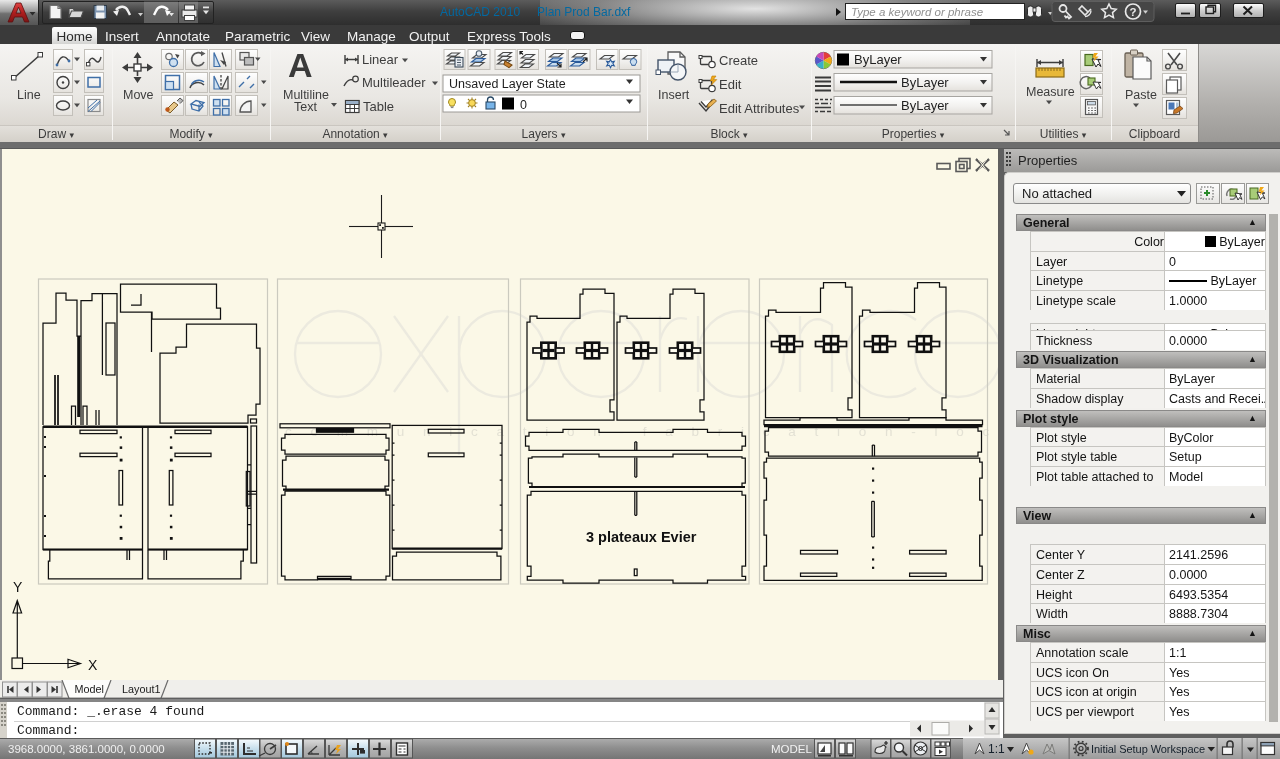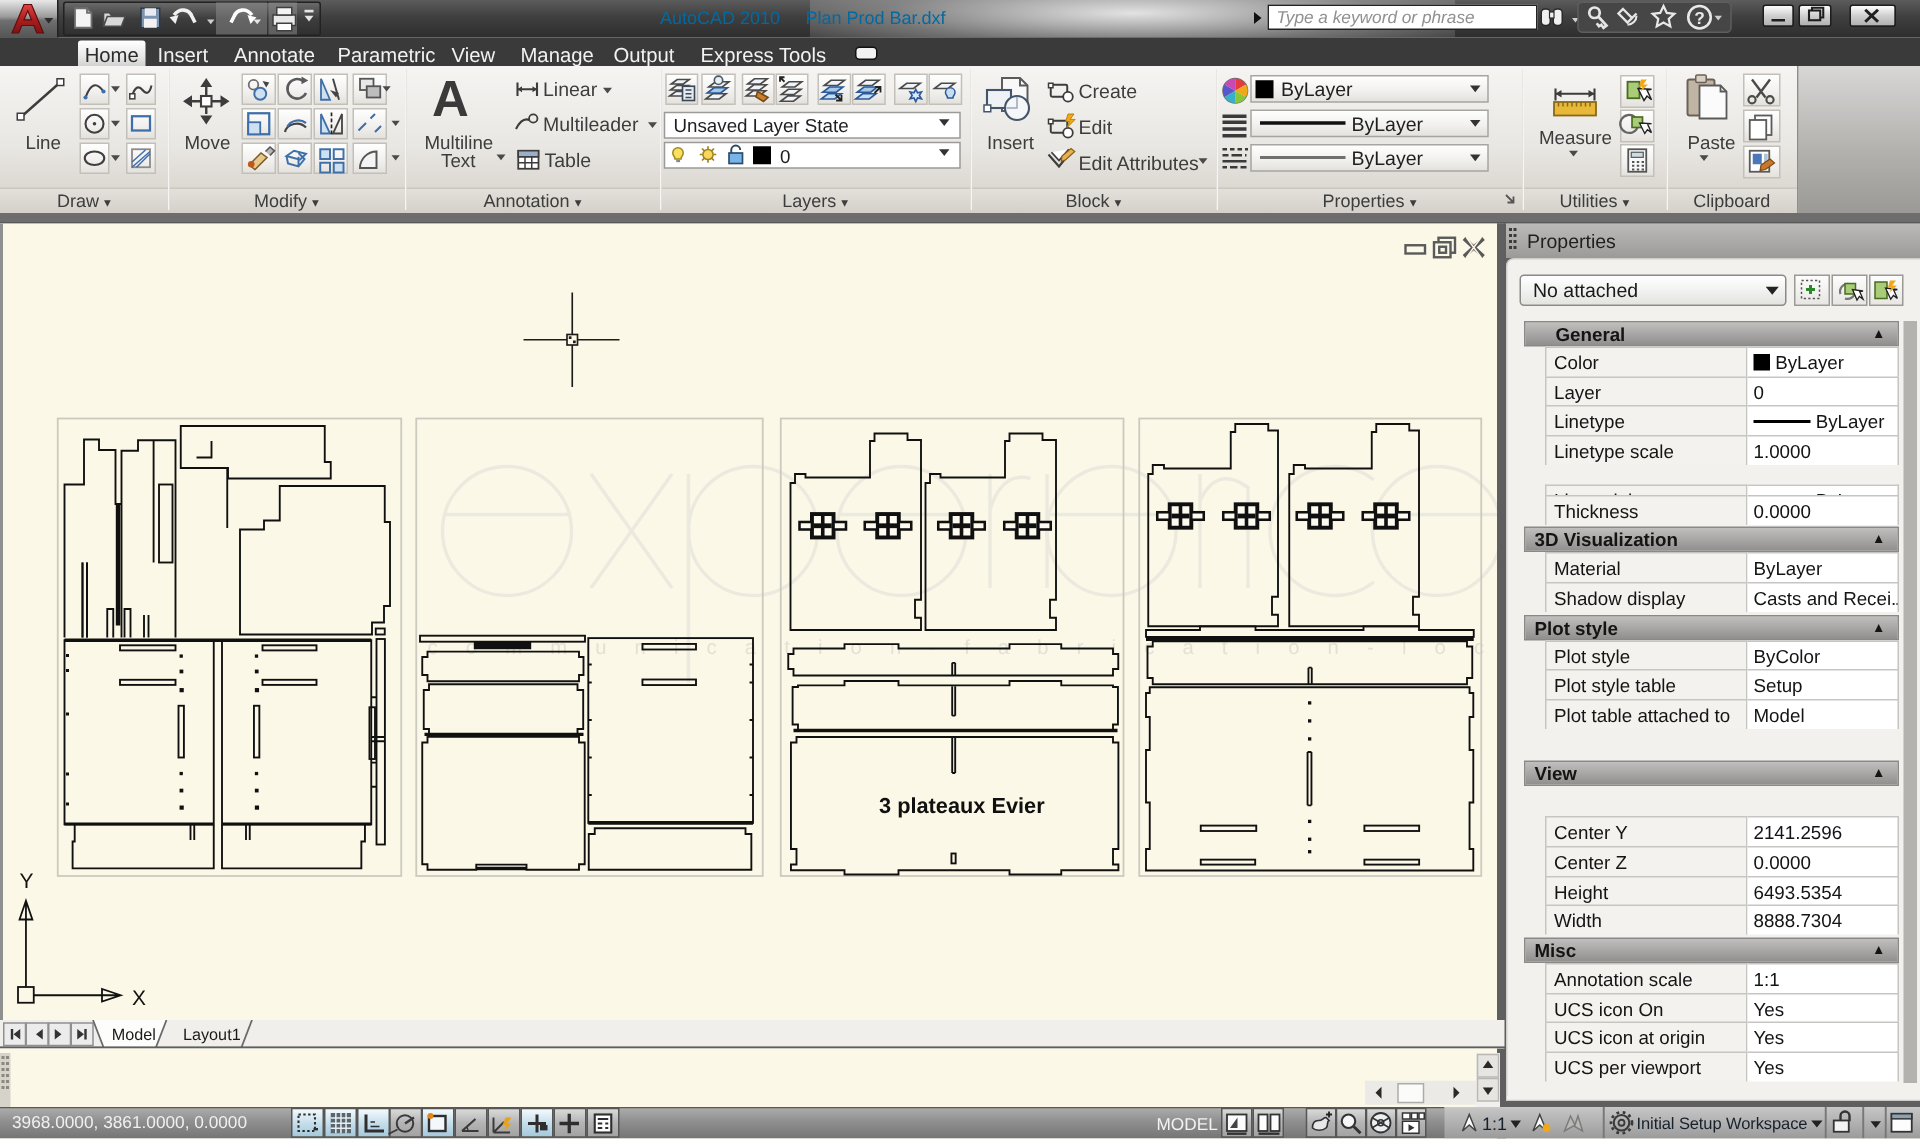"General" span { left: 20px -> 6px }
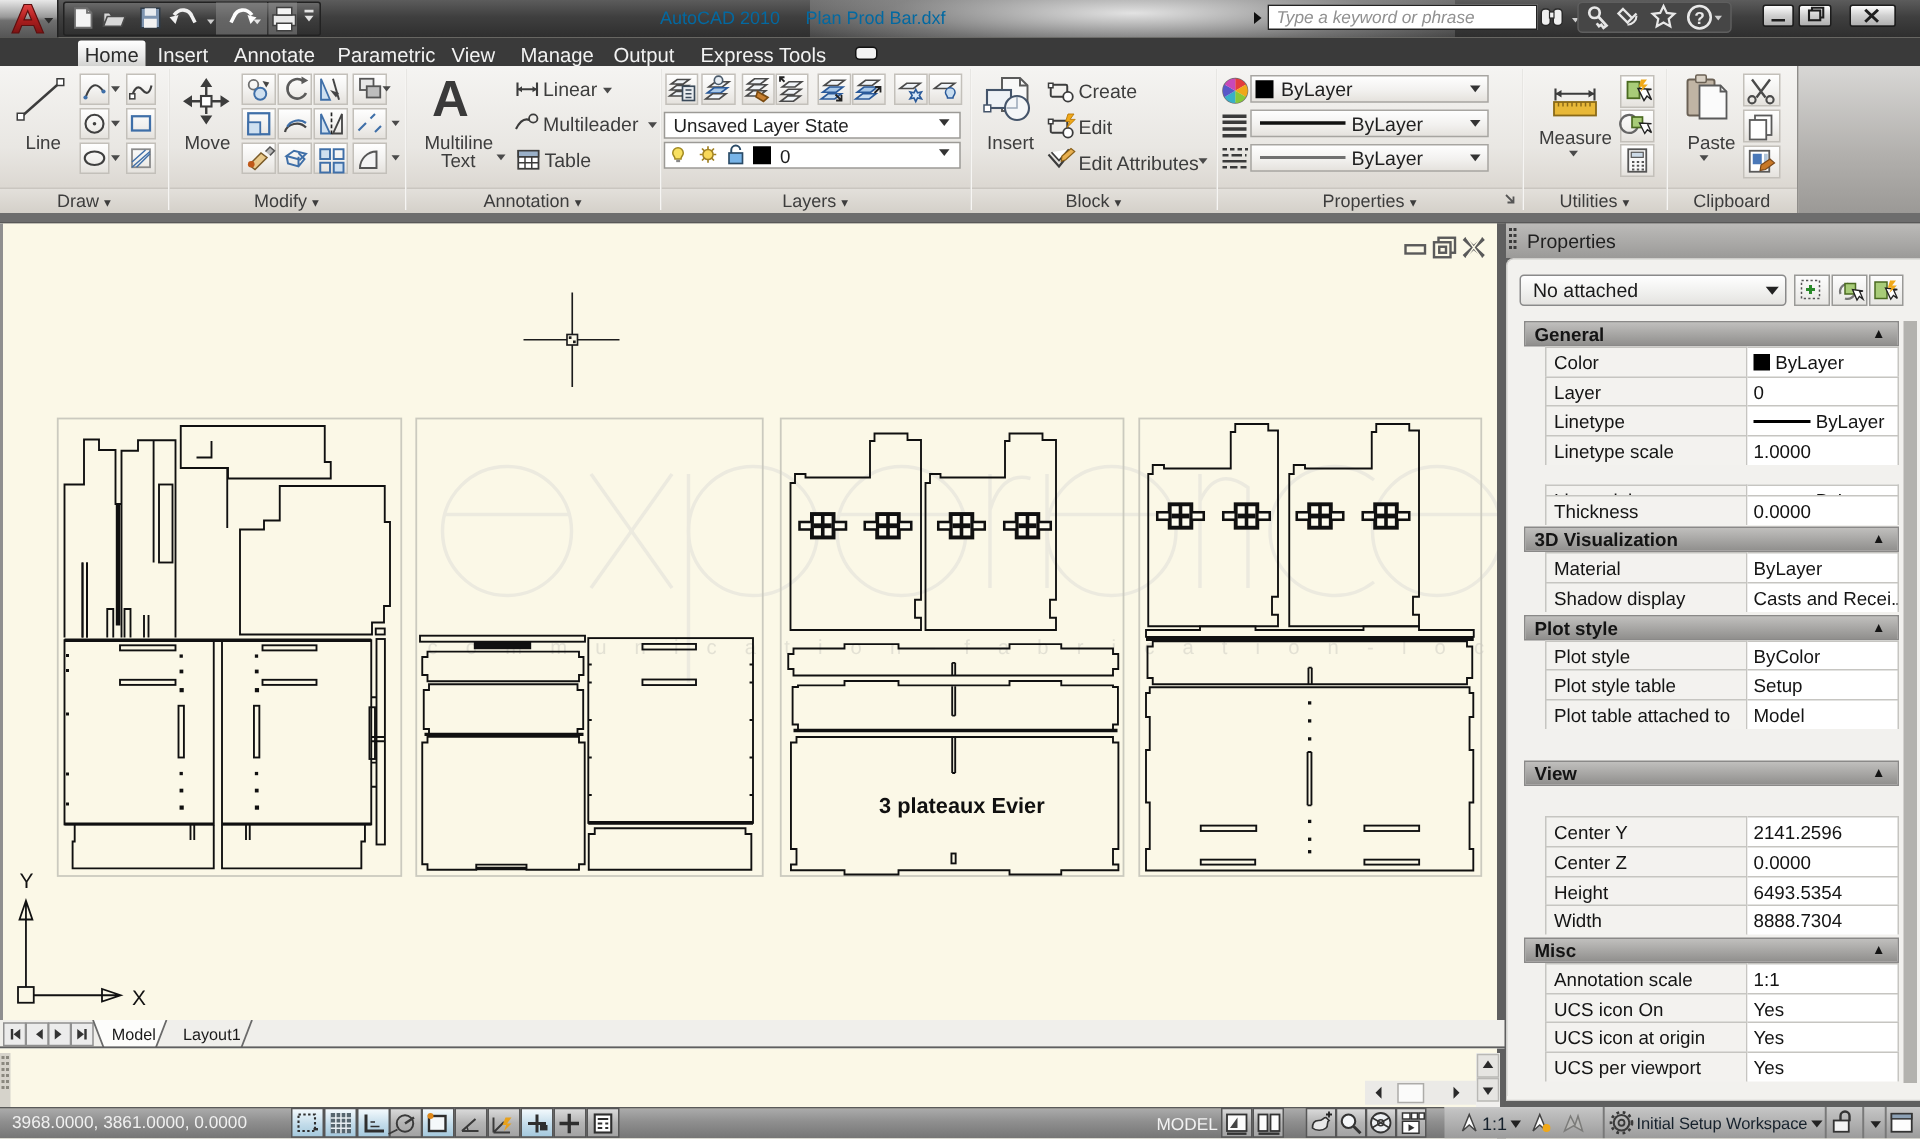"Color" div.prow { text-align: none -> right }
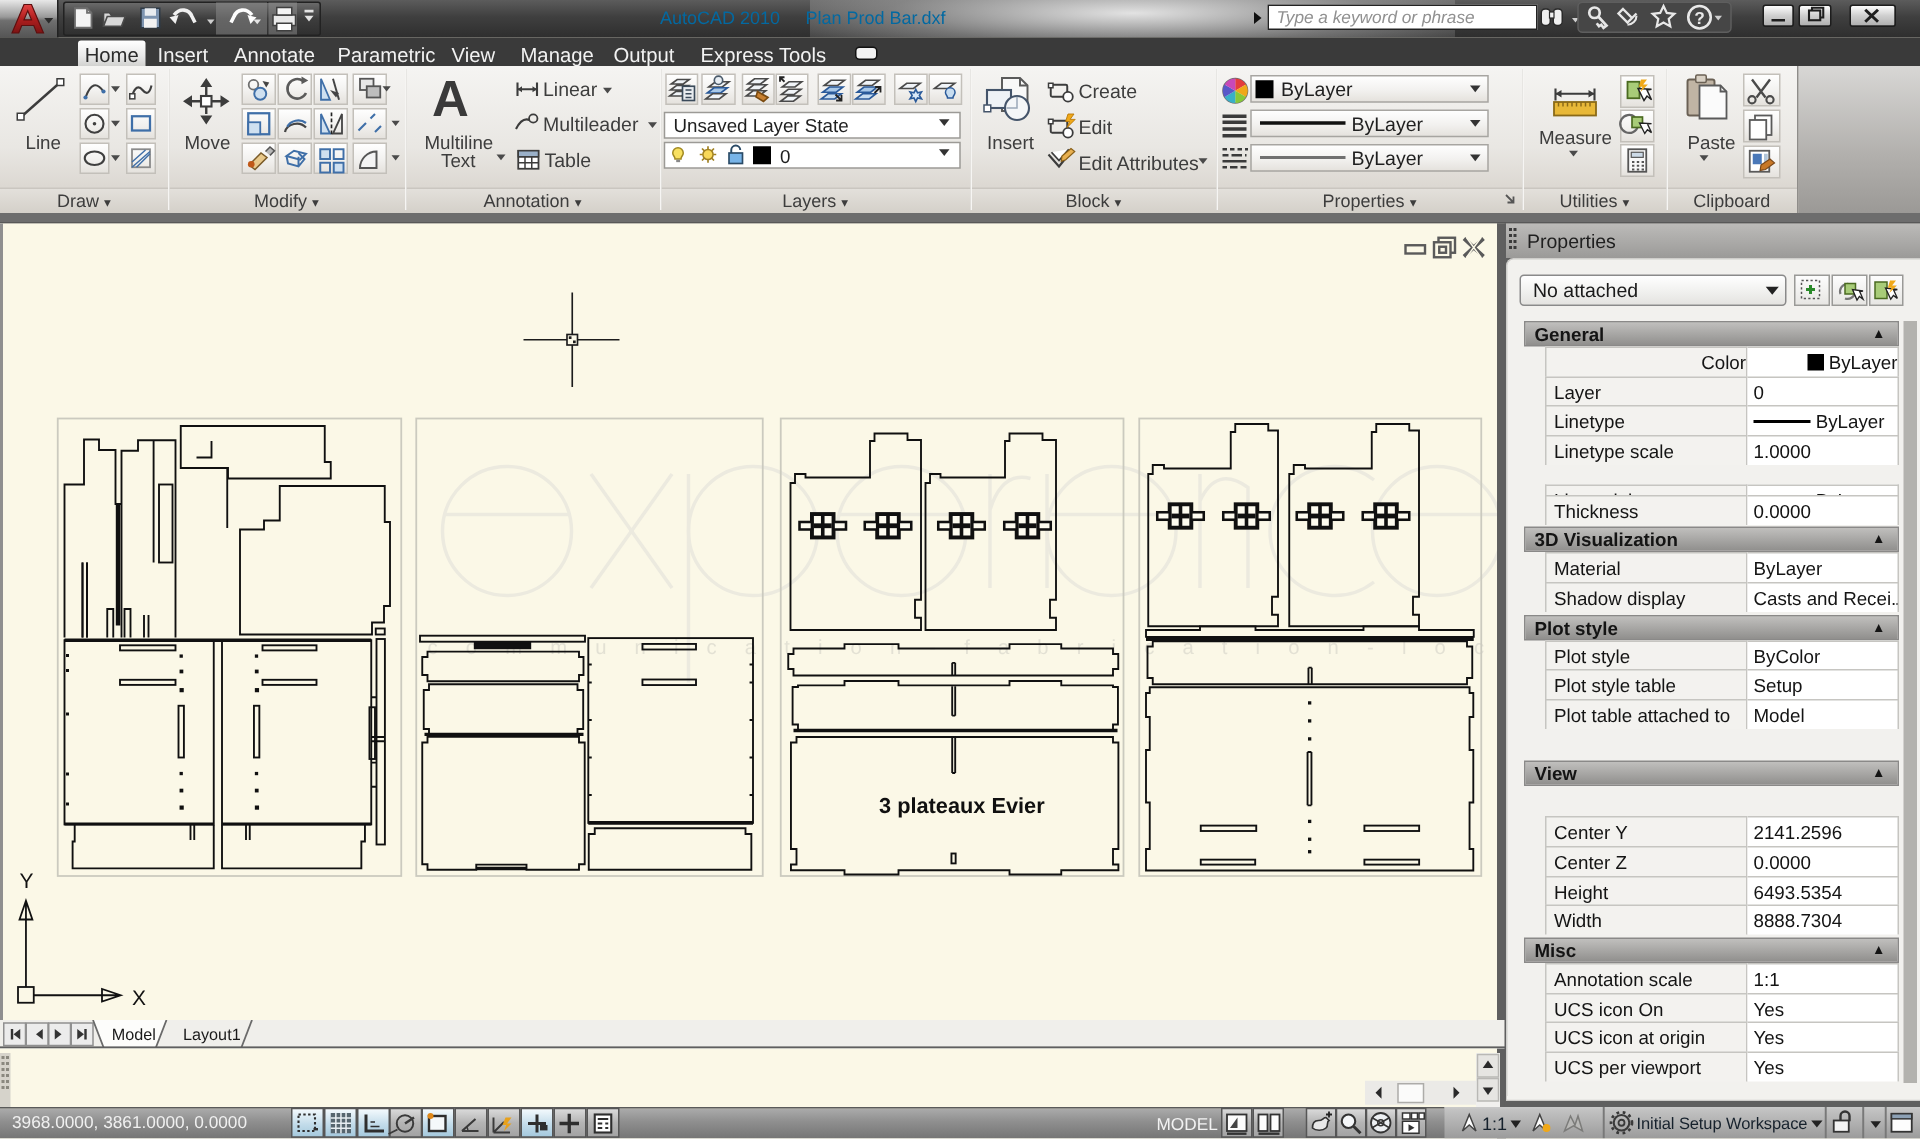"Command: _.erase 4 found" div.abs { html: none -> <div> <div>Command: _.erase 4 found</div> <div></div> <div>Command:</div> </div> }
